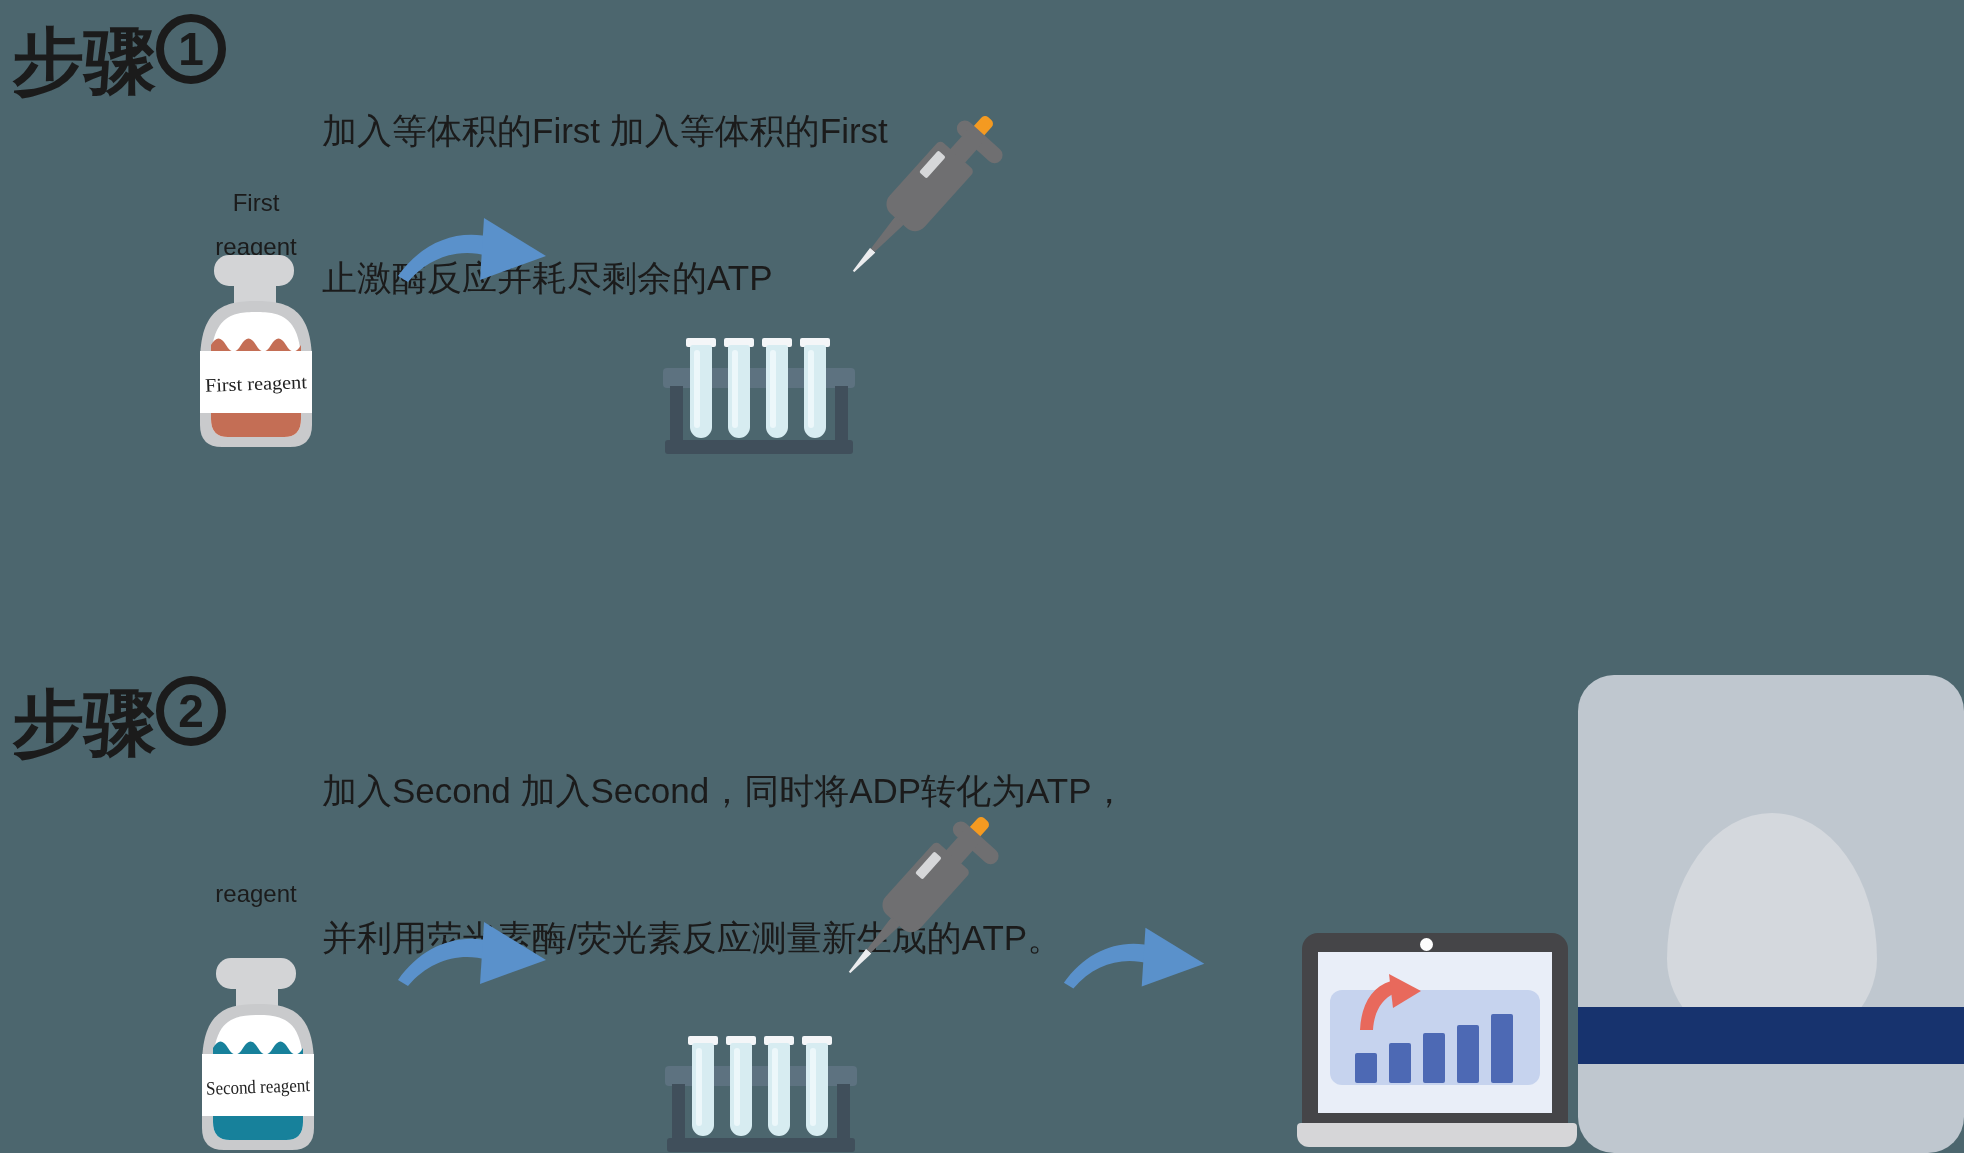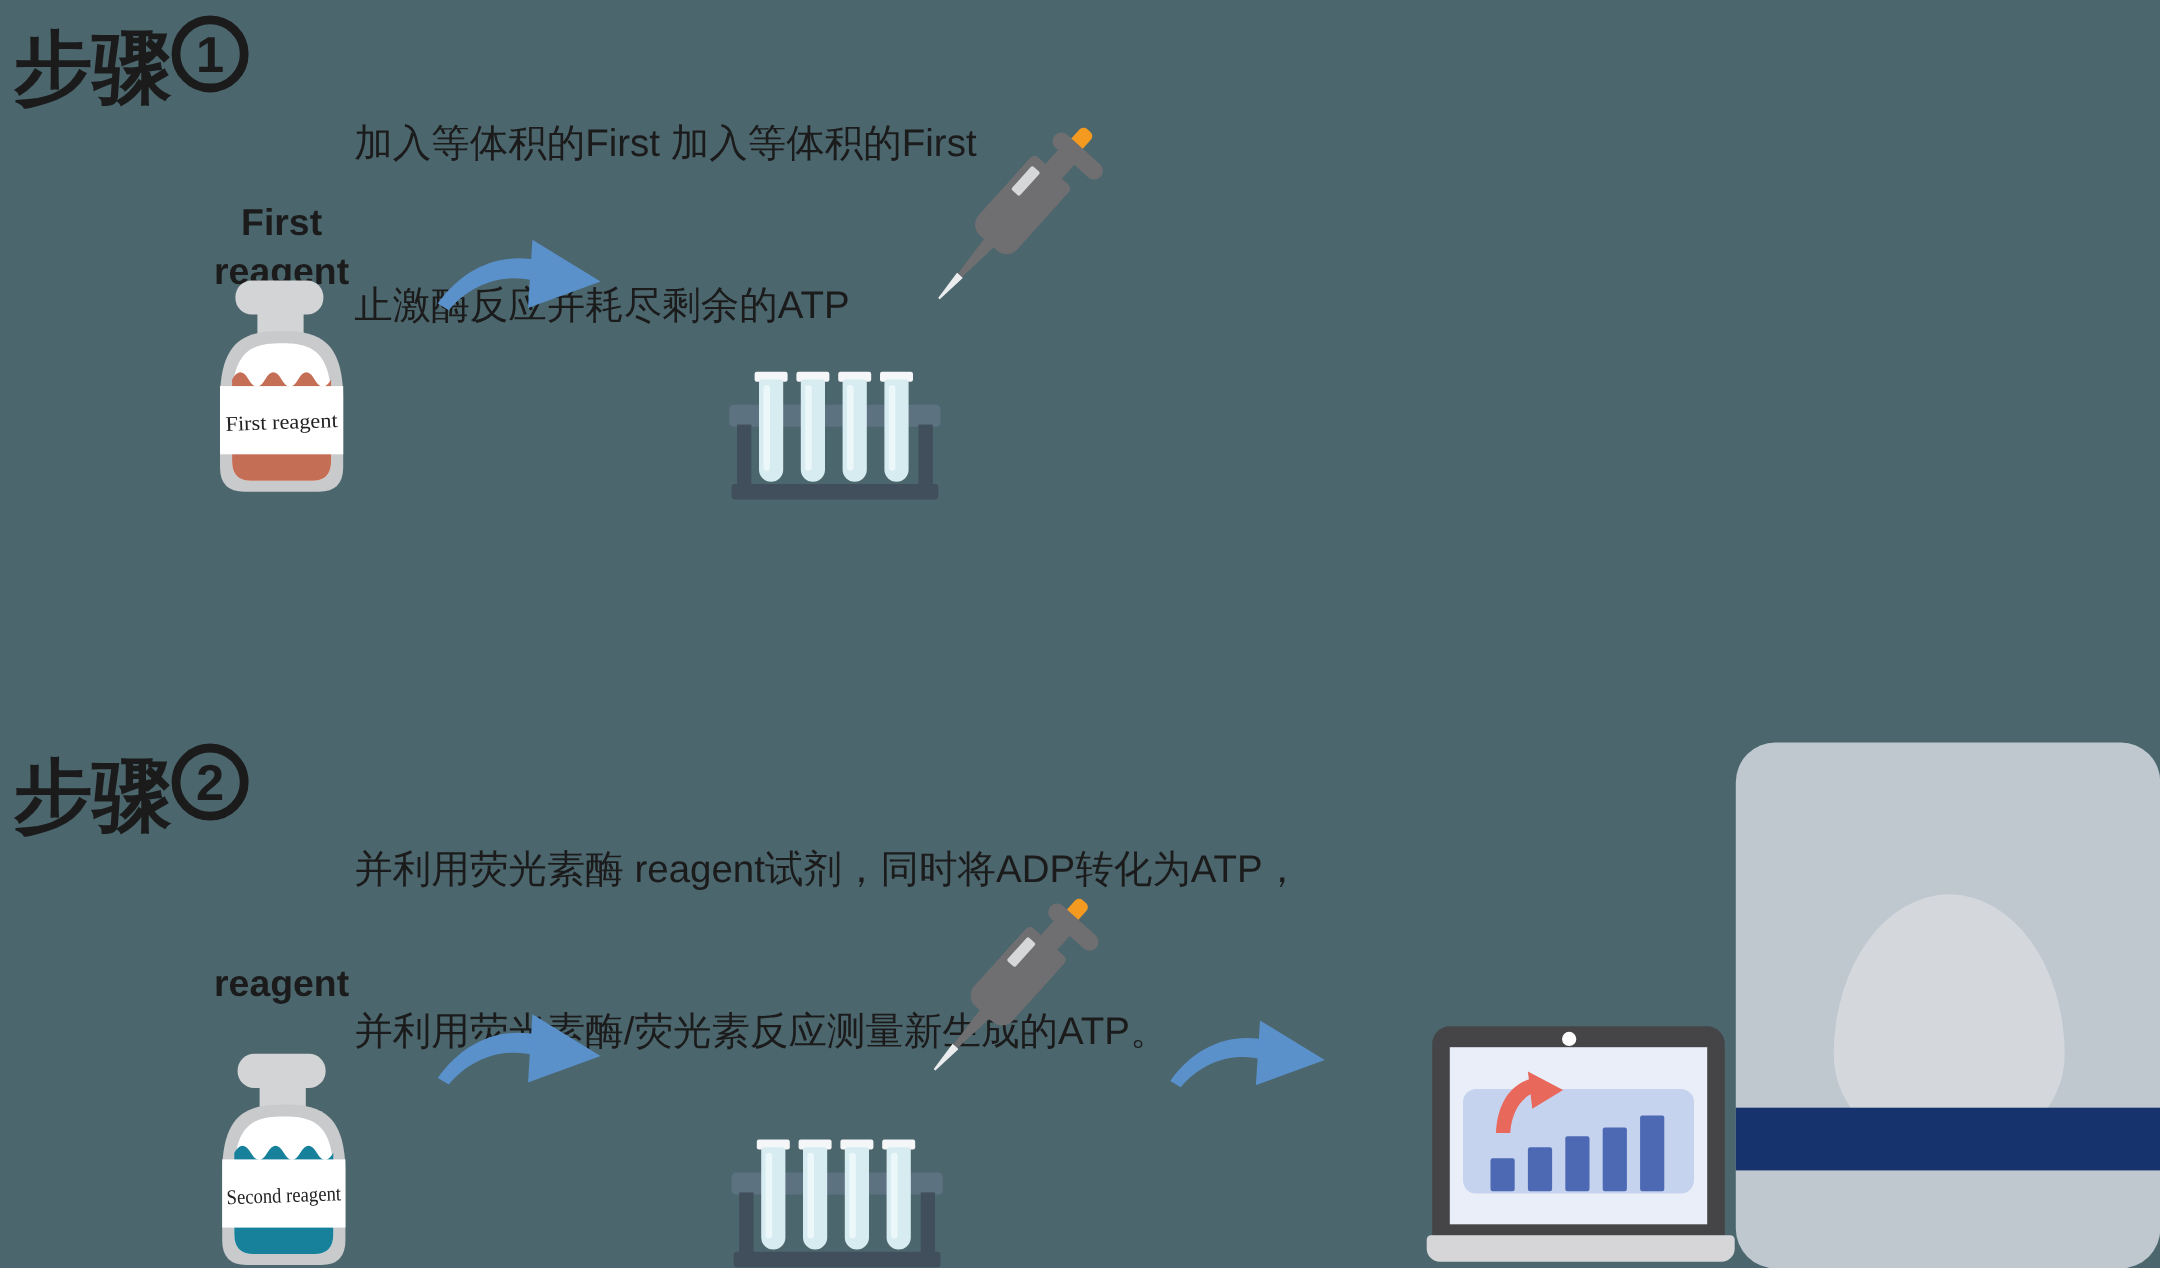"First" .reagent-name { font-size: 34px -> 24px; font-weight: 700 -> 400 }
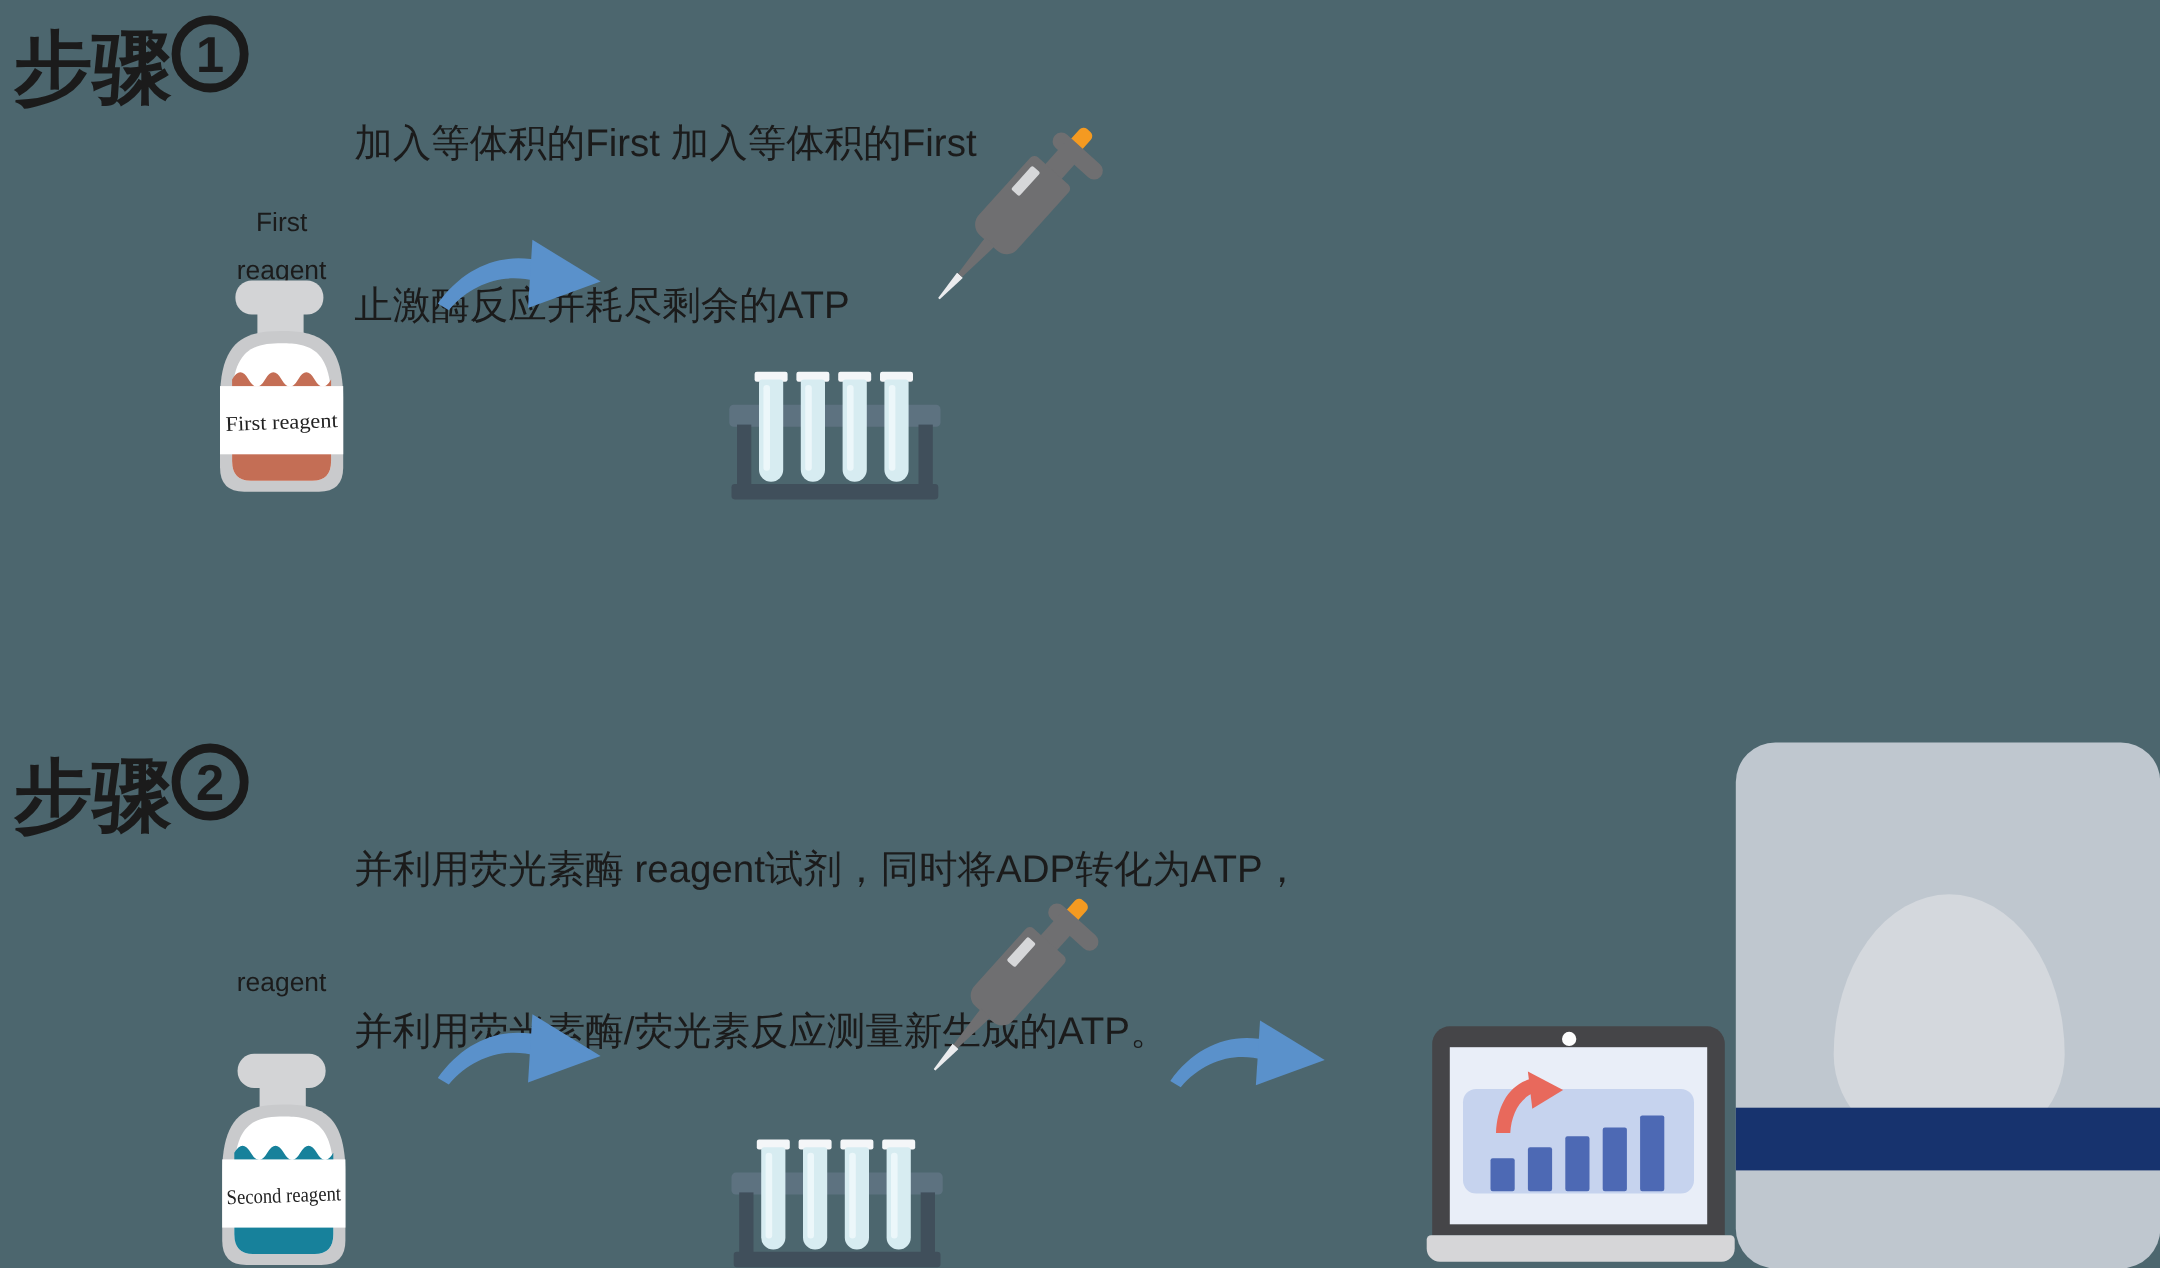"并利用荧光素酶 reagent试剂，同时将ADP转化为ATP，" div { text: 并利用荧光素酶 reagent试剂 -> 加入Second 加入Second }
